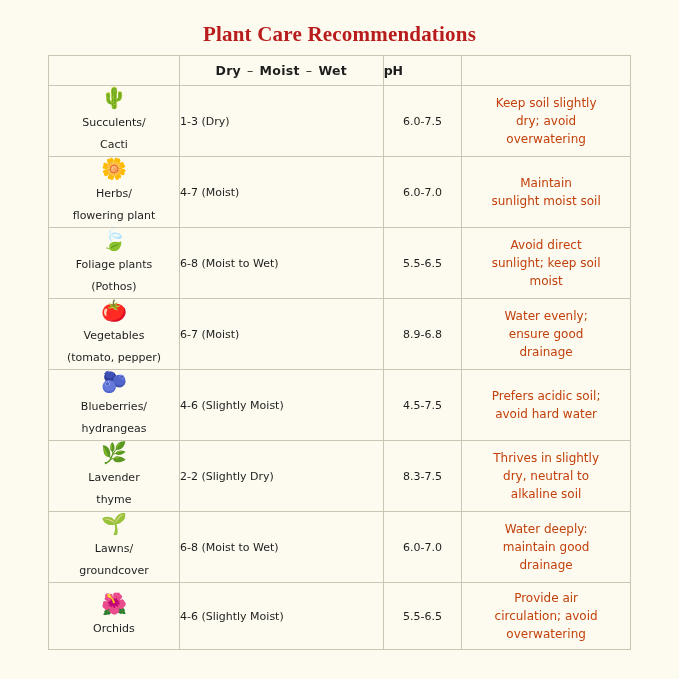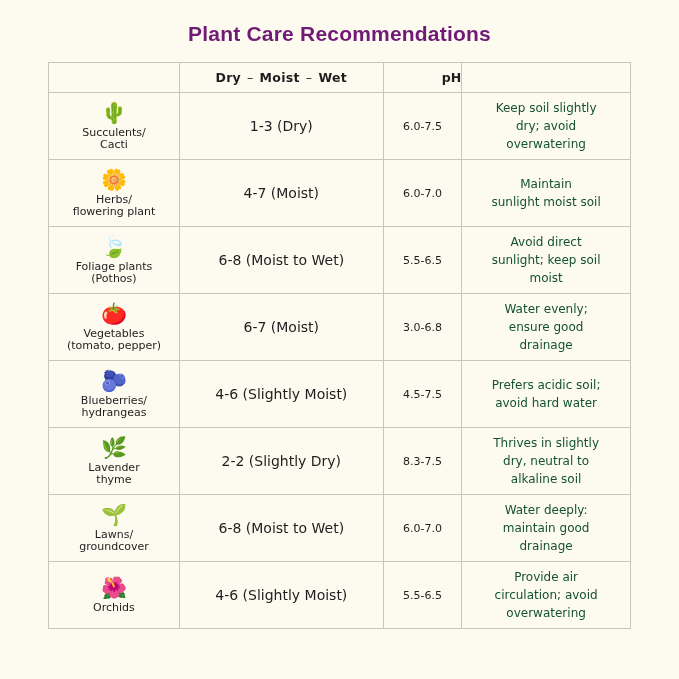"Plant Care Recommendations" .title { color: #701a75 -> #b91c1c; font-family: Liberation Sans, sans-serif -> Liberation Serif, serif; margin: 8px 0 16px 0 -> 8px 0 8px 0 }
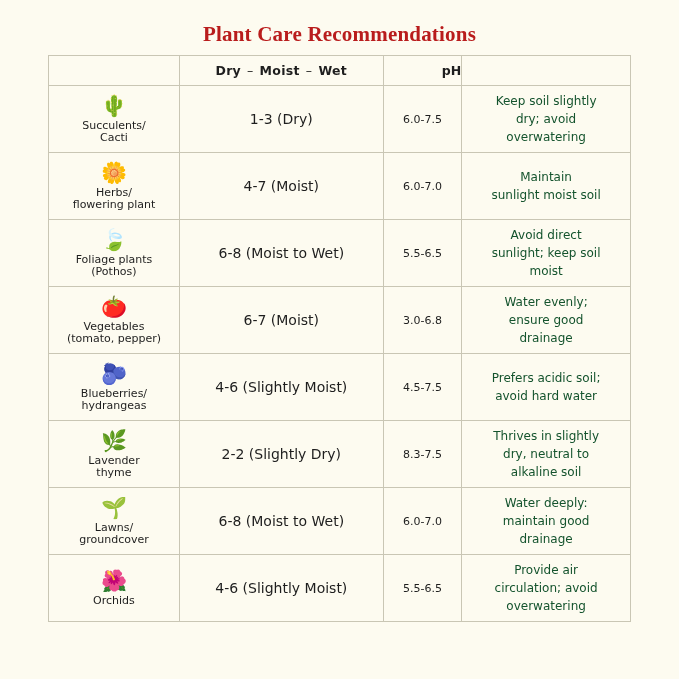"pH" .hdr-ph { text-align: right -> left }
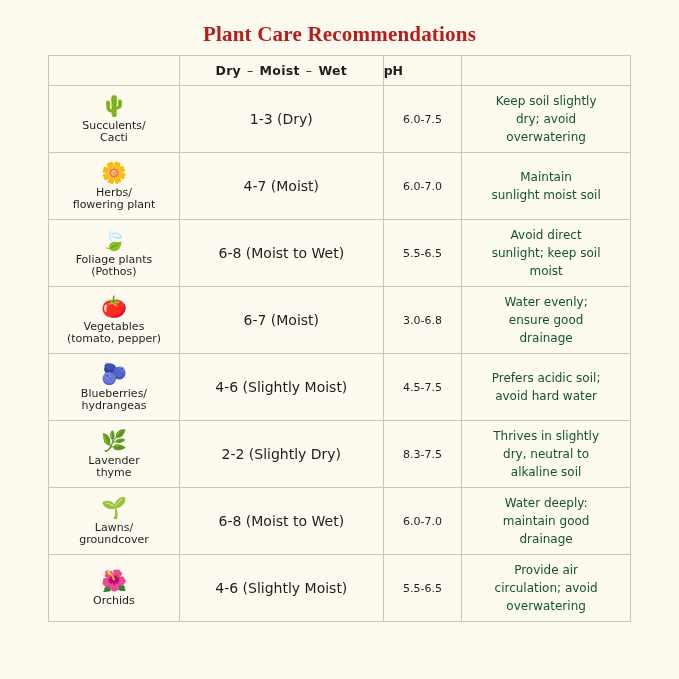"Keep soil slightly" .cell-notes { color: #14532d -> #c2410c }
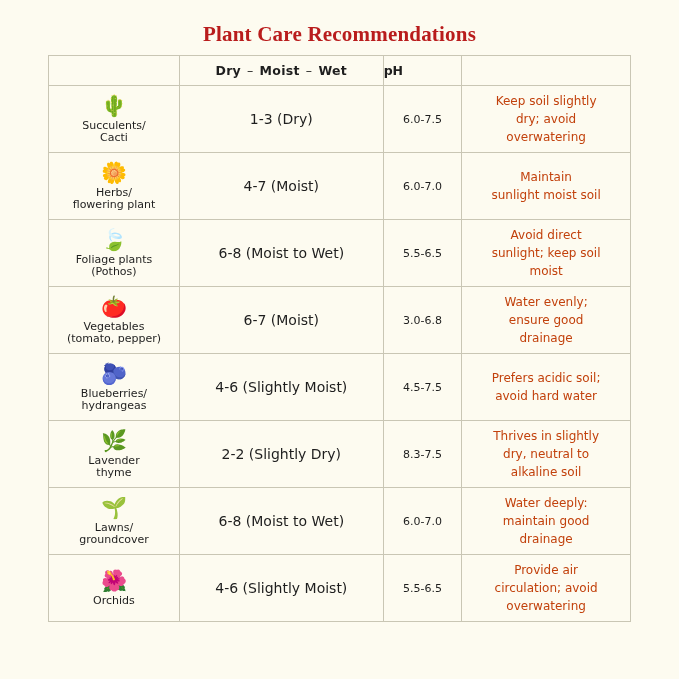"Succulents/" .plant-name { line-height: 12px -> 22px }
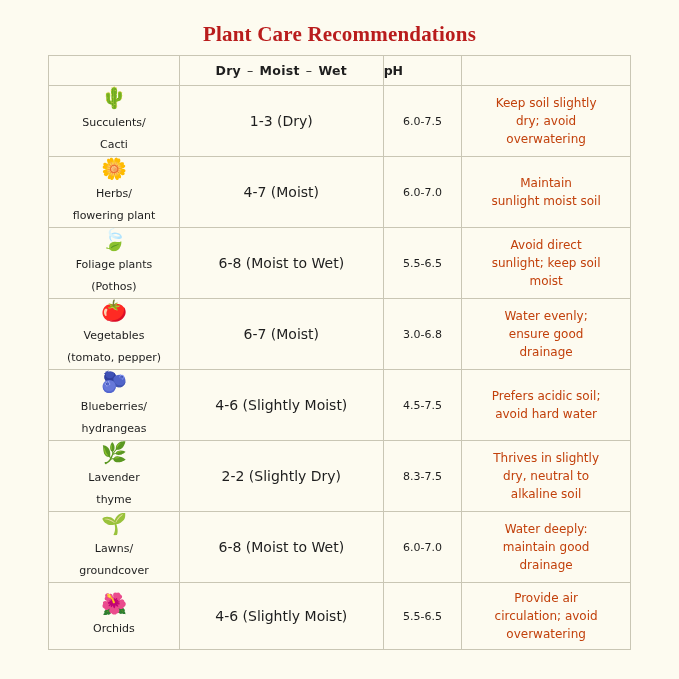"1-3 (Dry)" .cell-range { font-size: 14px -> 11px; text-align: center -> none }
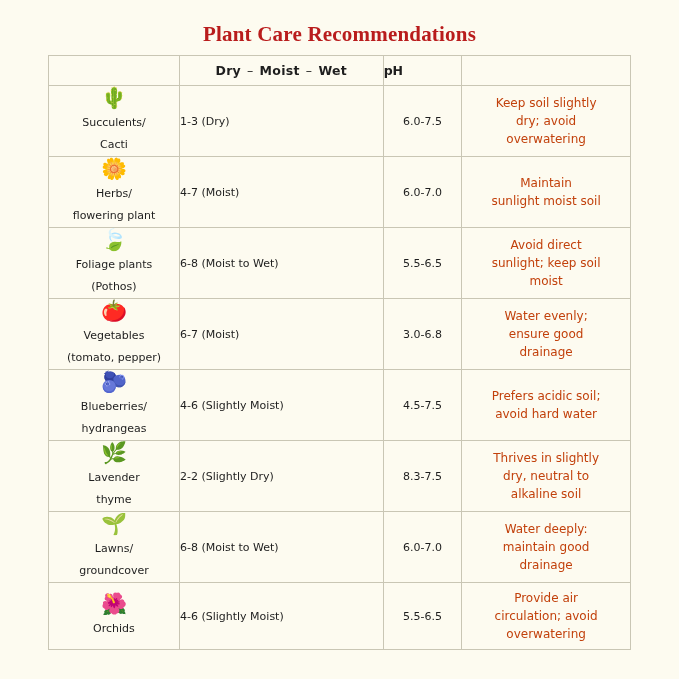"3.0-6.8" td.cell-ph { text: 3.0-6.8 -> 8.9-6.8 }
